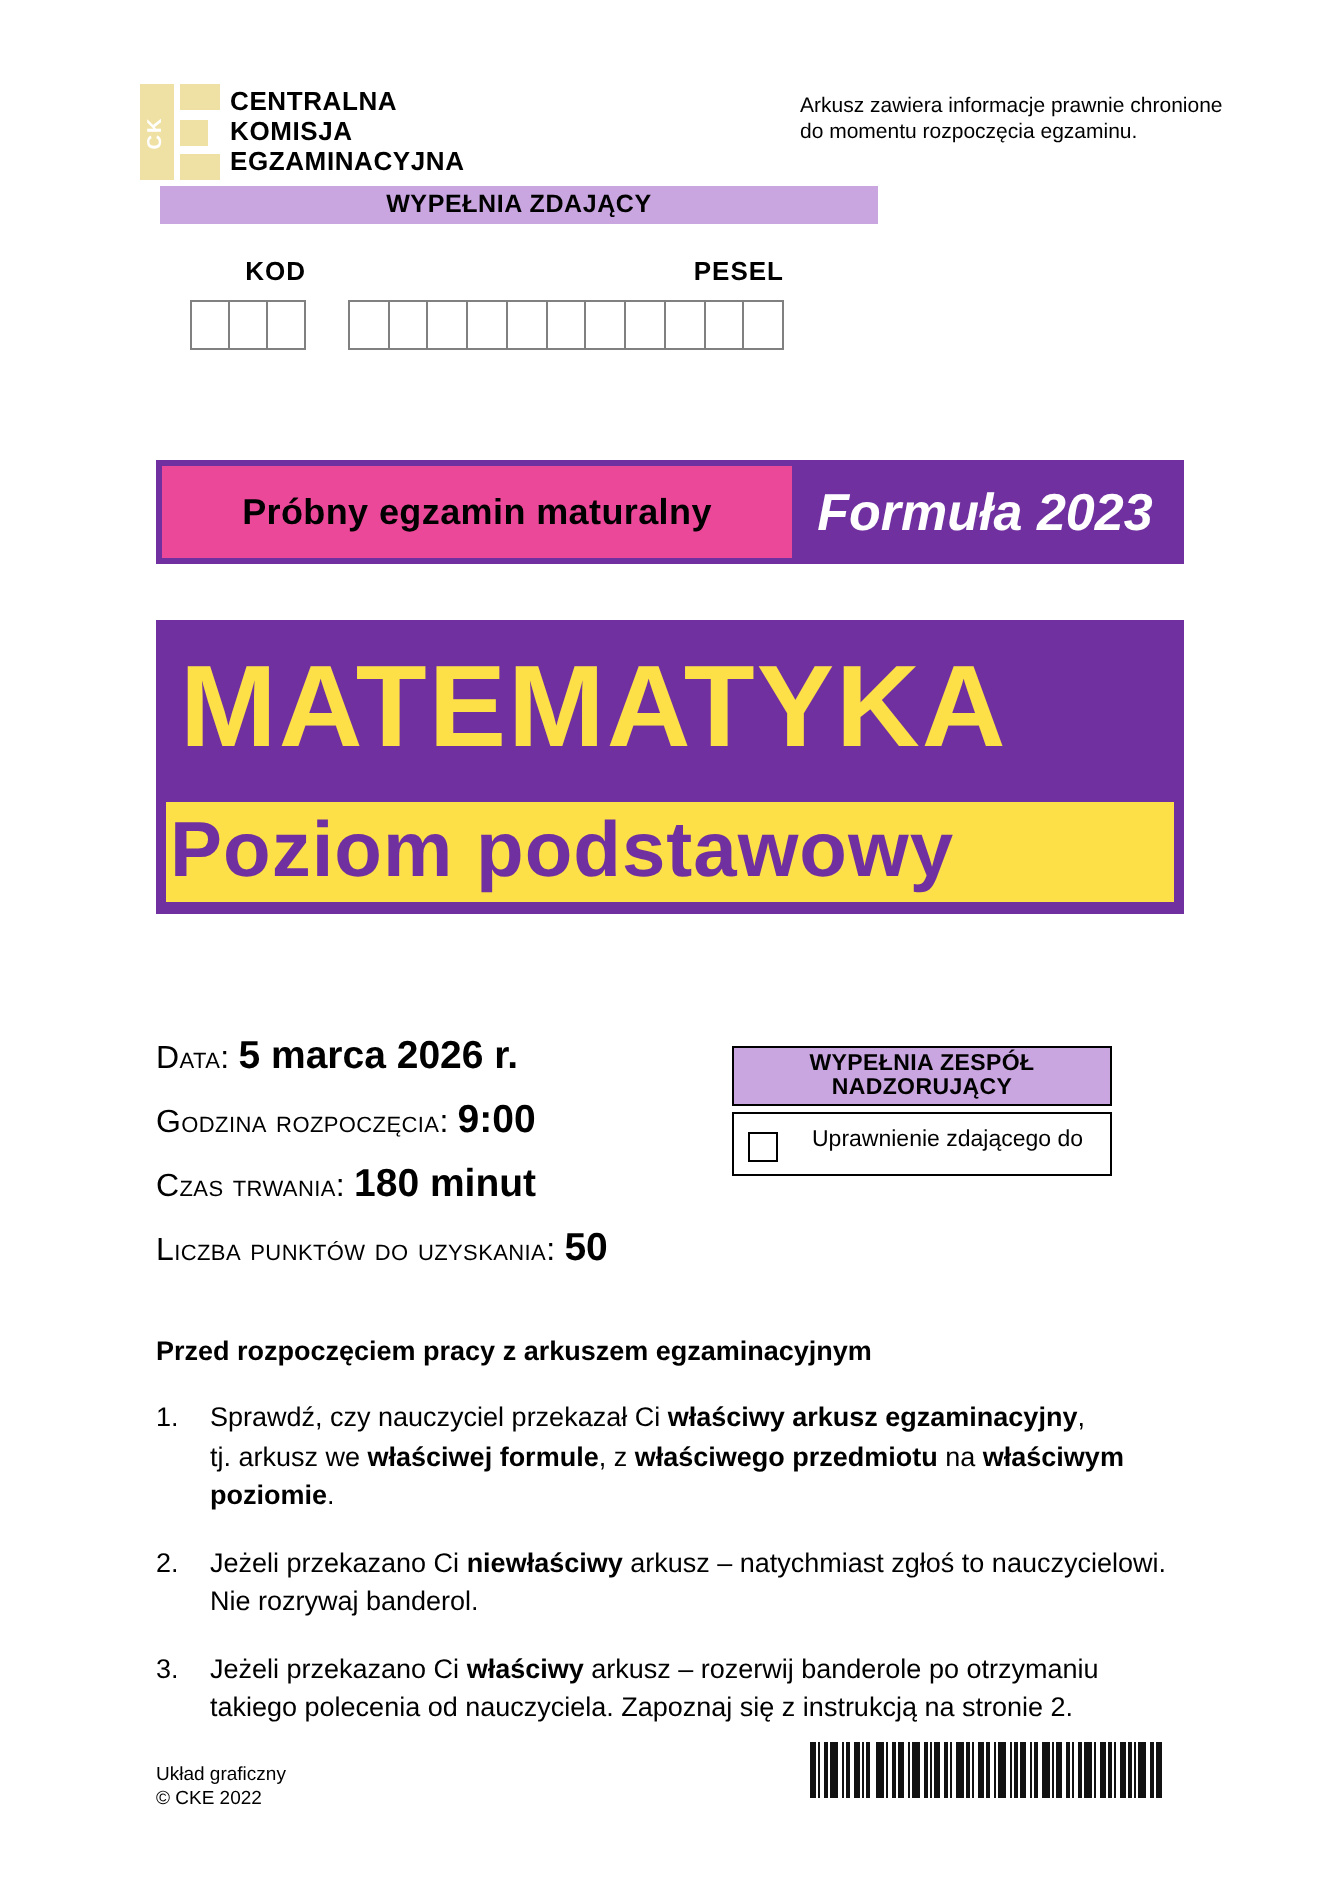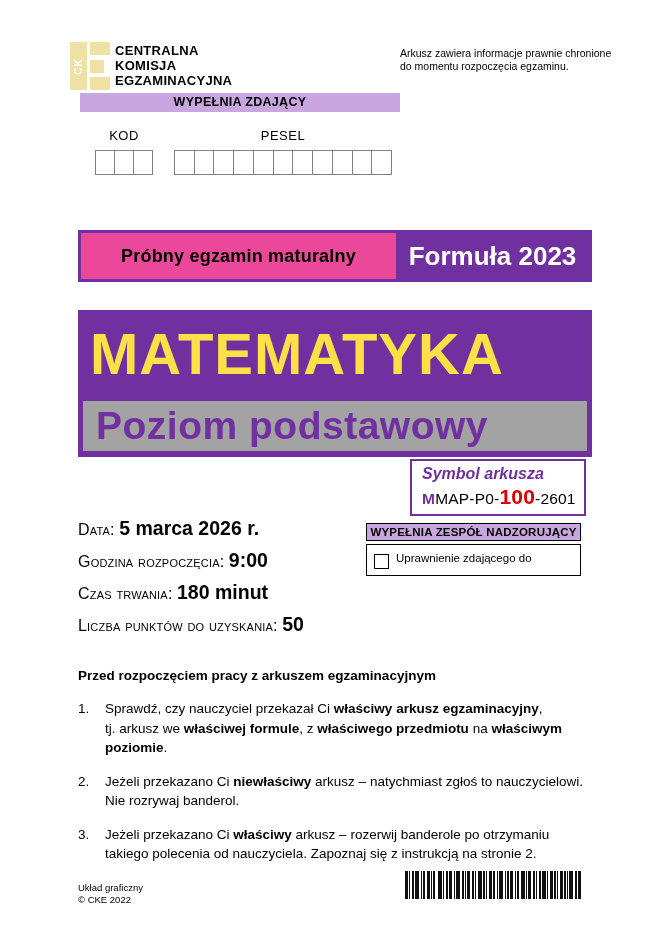"WYPEŁNIA ZDAJĄCY" .candidate-bar { width: 320px -> 359px }
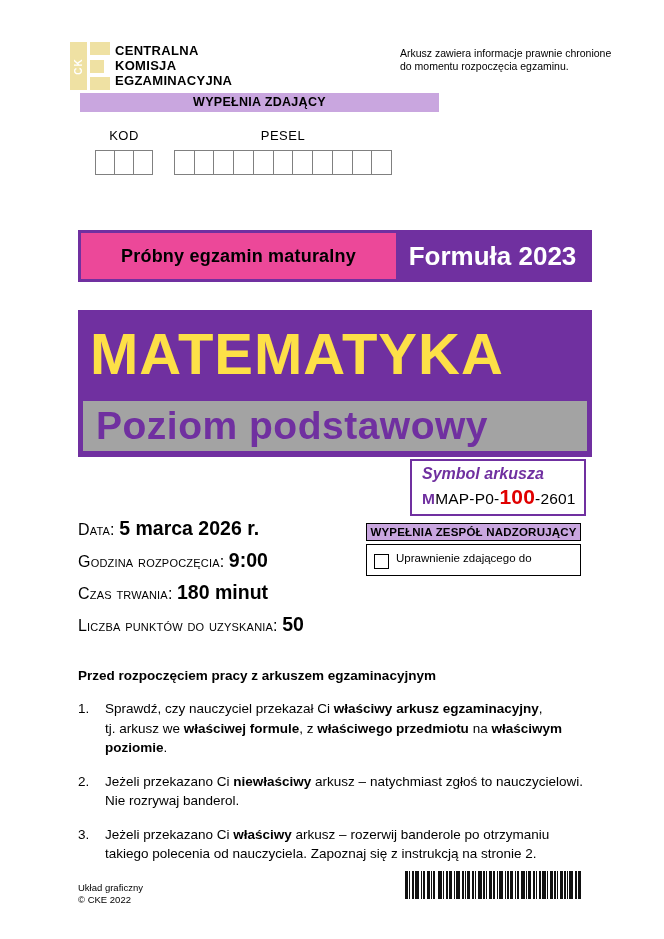"KOD" .cells-label { font-weight: normal -> bold; text-align: center -> right }
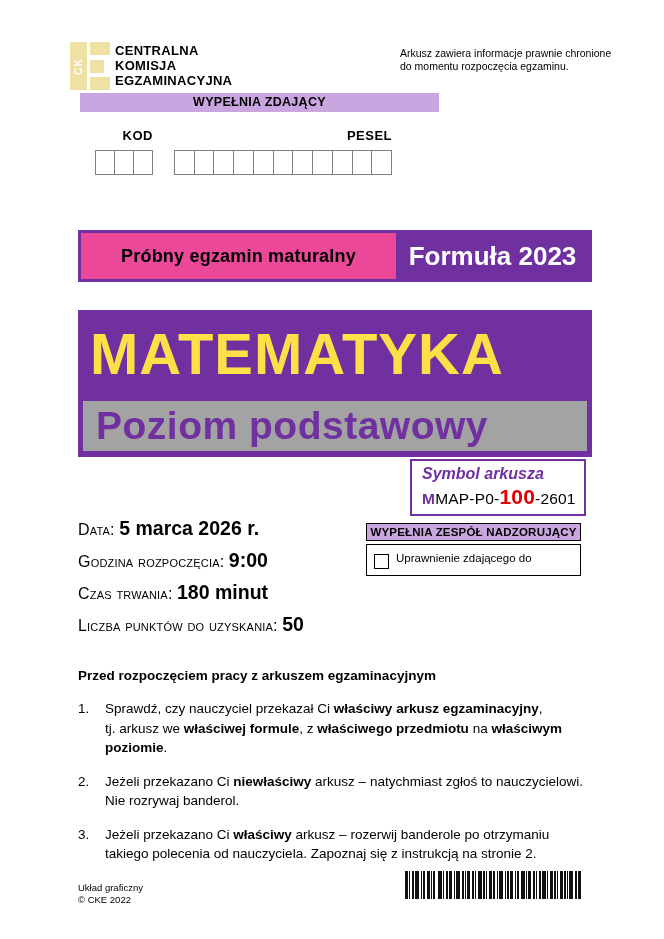"Formuła 2023" .etb-right { font-style: none -> italic }
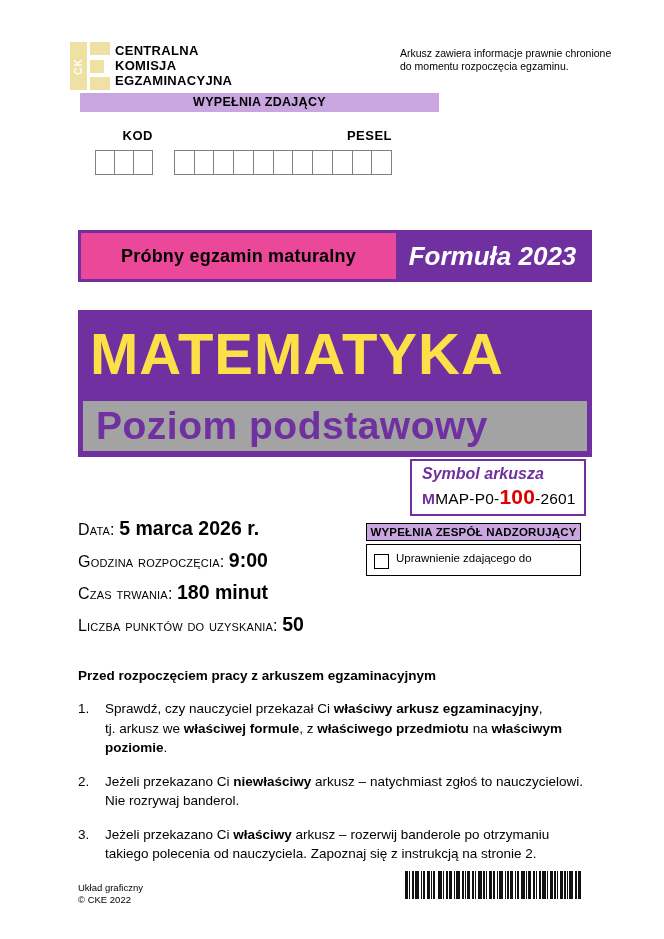"Poziom podstawowy" .level-box { background: #a3a3a3 -> #fde047; padding-left: 13px -> 2px }
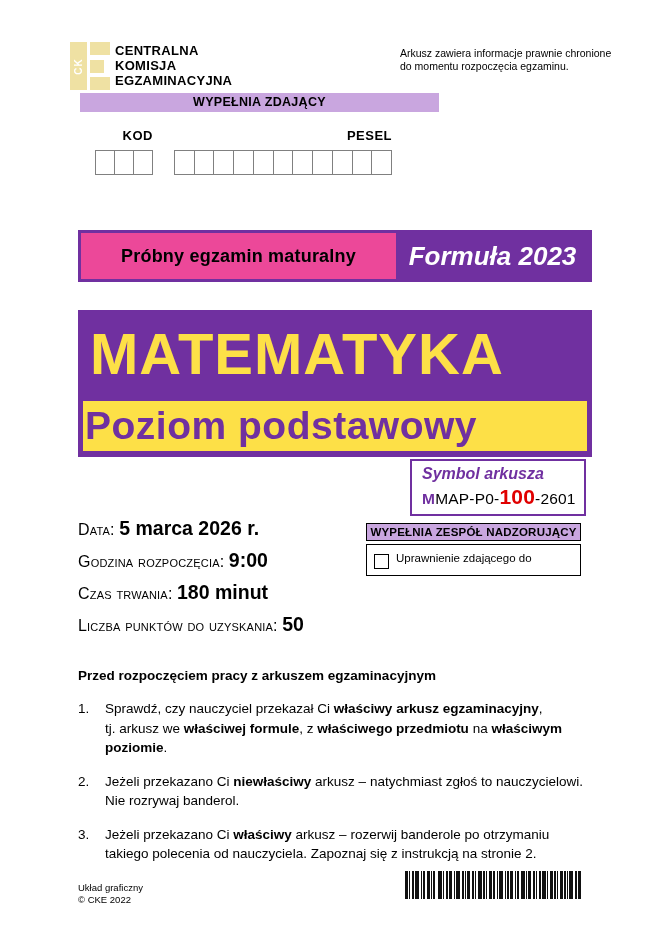"Symbol arkusza" div.symbol-box { html: <div> <div>Symbol arkusza</div> <div><span>M</span><span>MAP-P0-</span><span>100</span><span>-2601</span></div> </div> -> none }
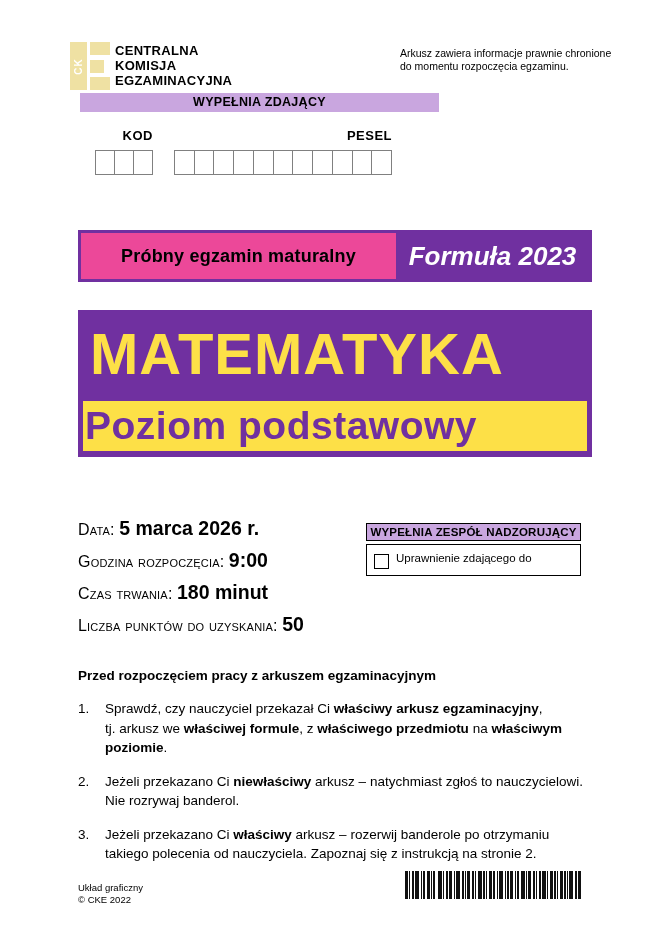"WYPEŁNIA ZESPÓŁ NADZORUJĄCY" .board-box { width: 215px -> 190px }
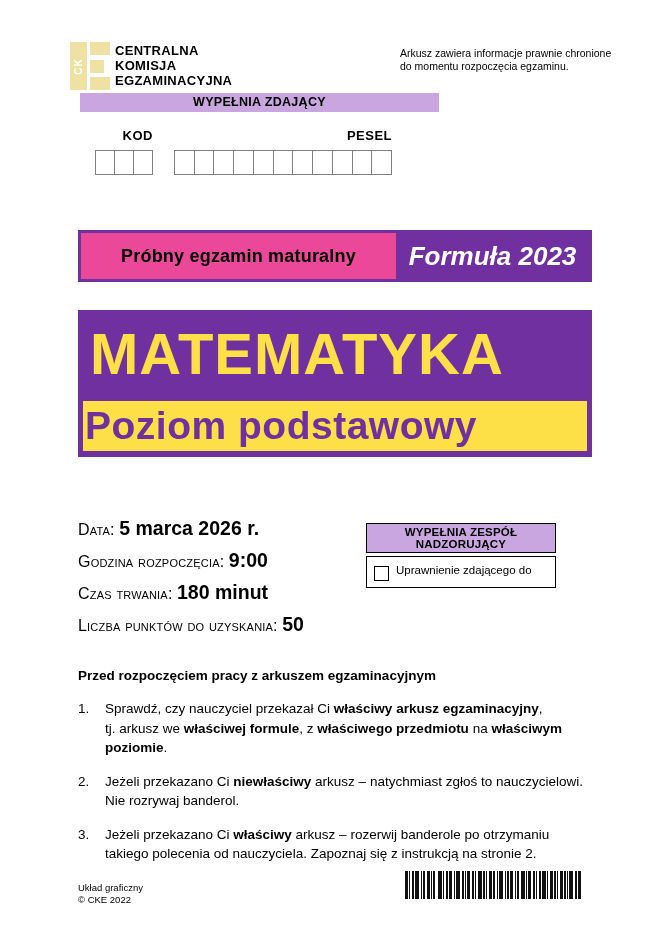"Uprawnienie zdającego do" .board-body { gap: 7px -> 17px }
